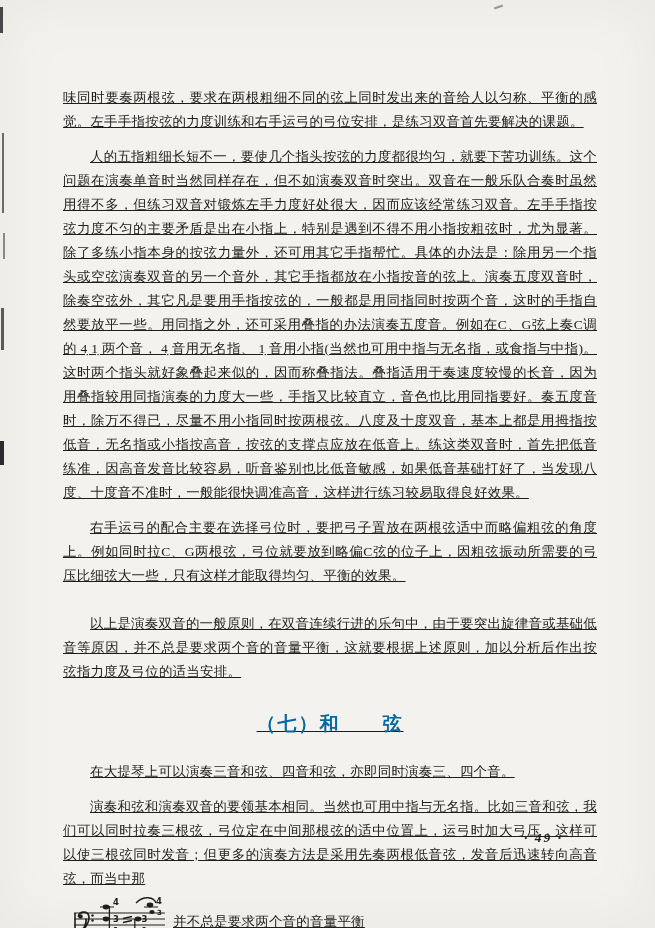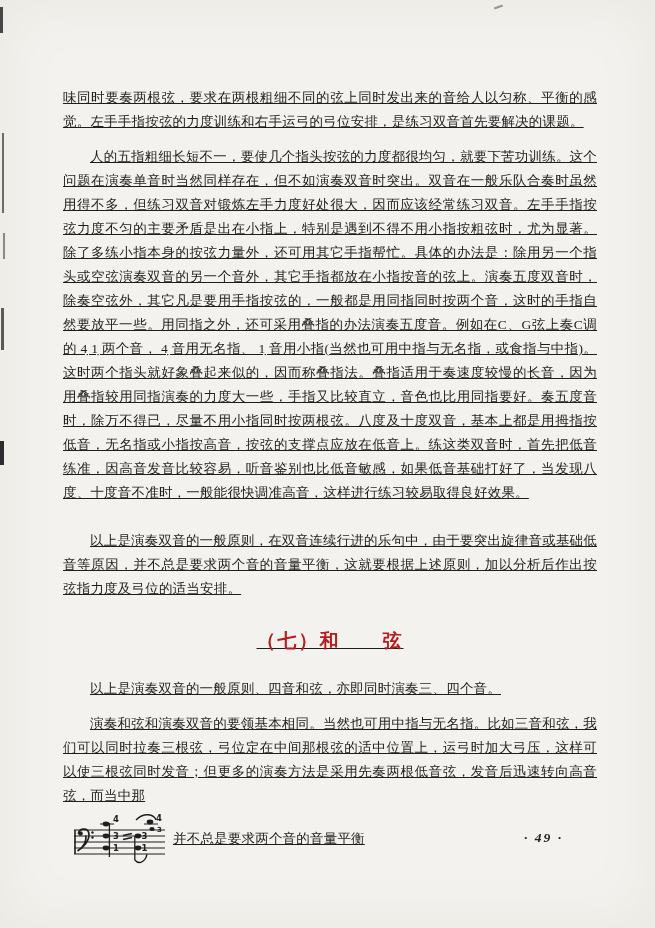"右手运弓的配合主要在选择弓位时，要把弓子置放在两根弦适中而略偏粗弦的角度上。例如" p.para { html: none -> <p>右手运弓的配合主要在选择弓位时，要把弓子置放在两根弦适中而略偏粗弦的角度上。例如同时拉C、G两根弦，弓位就要放到略偏C弦的位子上，因粗弦振动所需要的弓压比细弦大一些，只有这样才能取得均匀、平衡的效果。</p> }
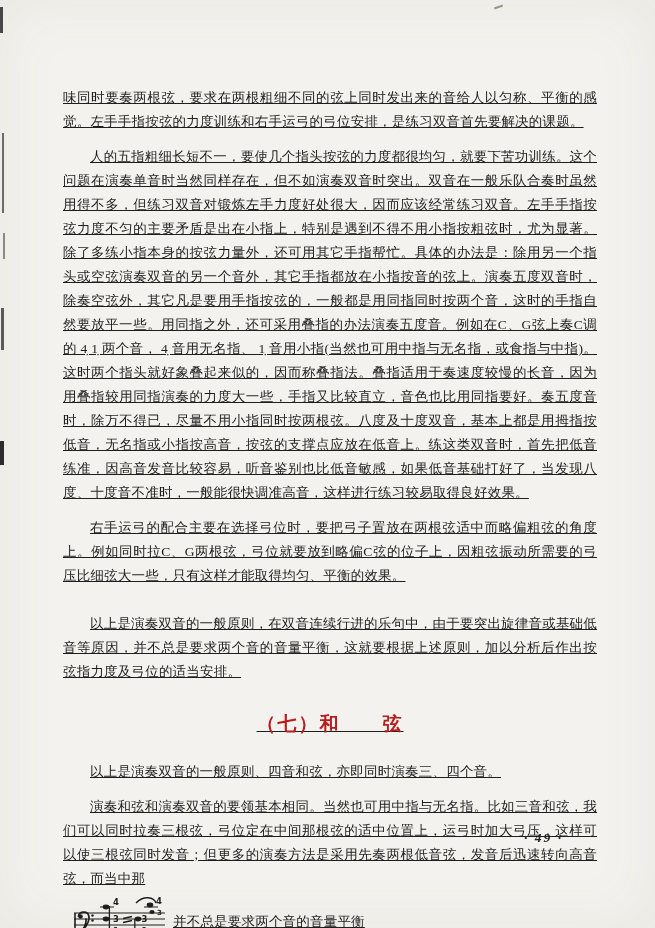"（七）和 弦" .section-heading { color: #b91c1c -> #0369a1 }
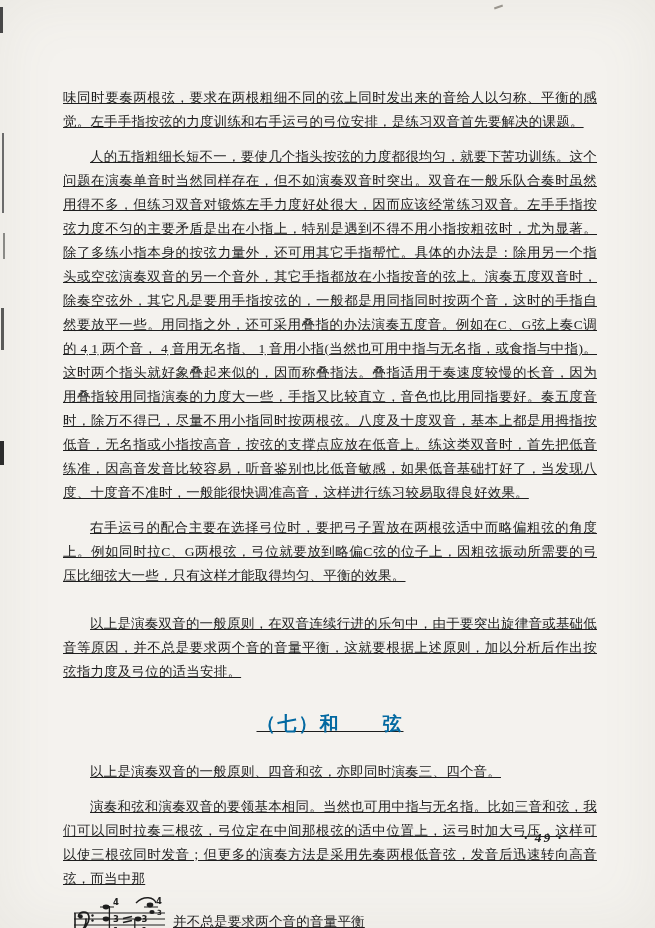"以上是演奏双音的一般原则、四音和弦，亦即同时演奏三、四个音。" p.para { text: 以上是演奏双音的一般原则 -> 在大提琴上可以演奏三音和弦 }
